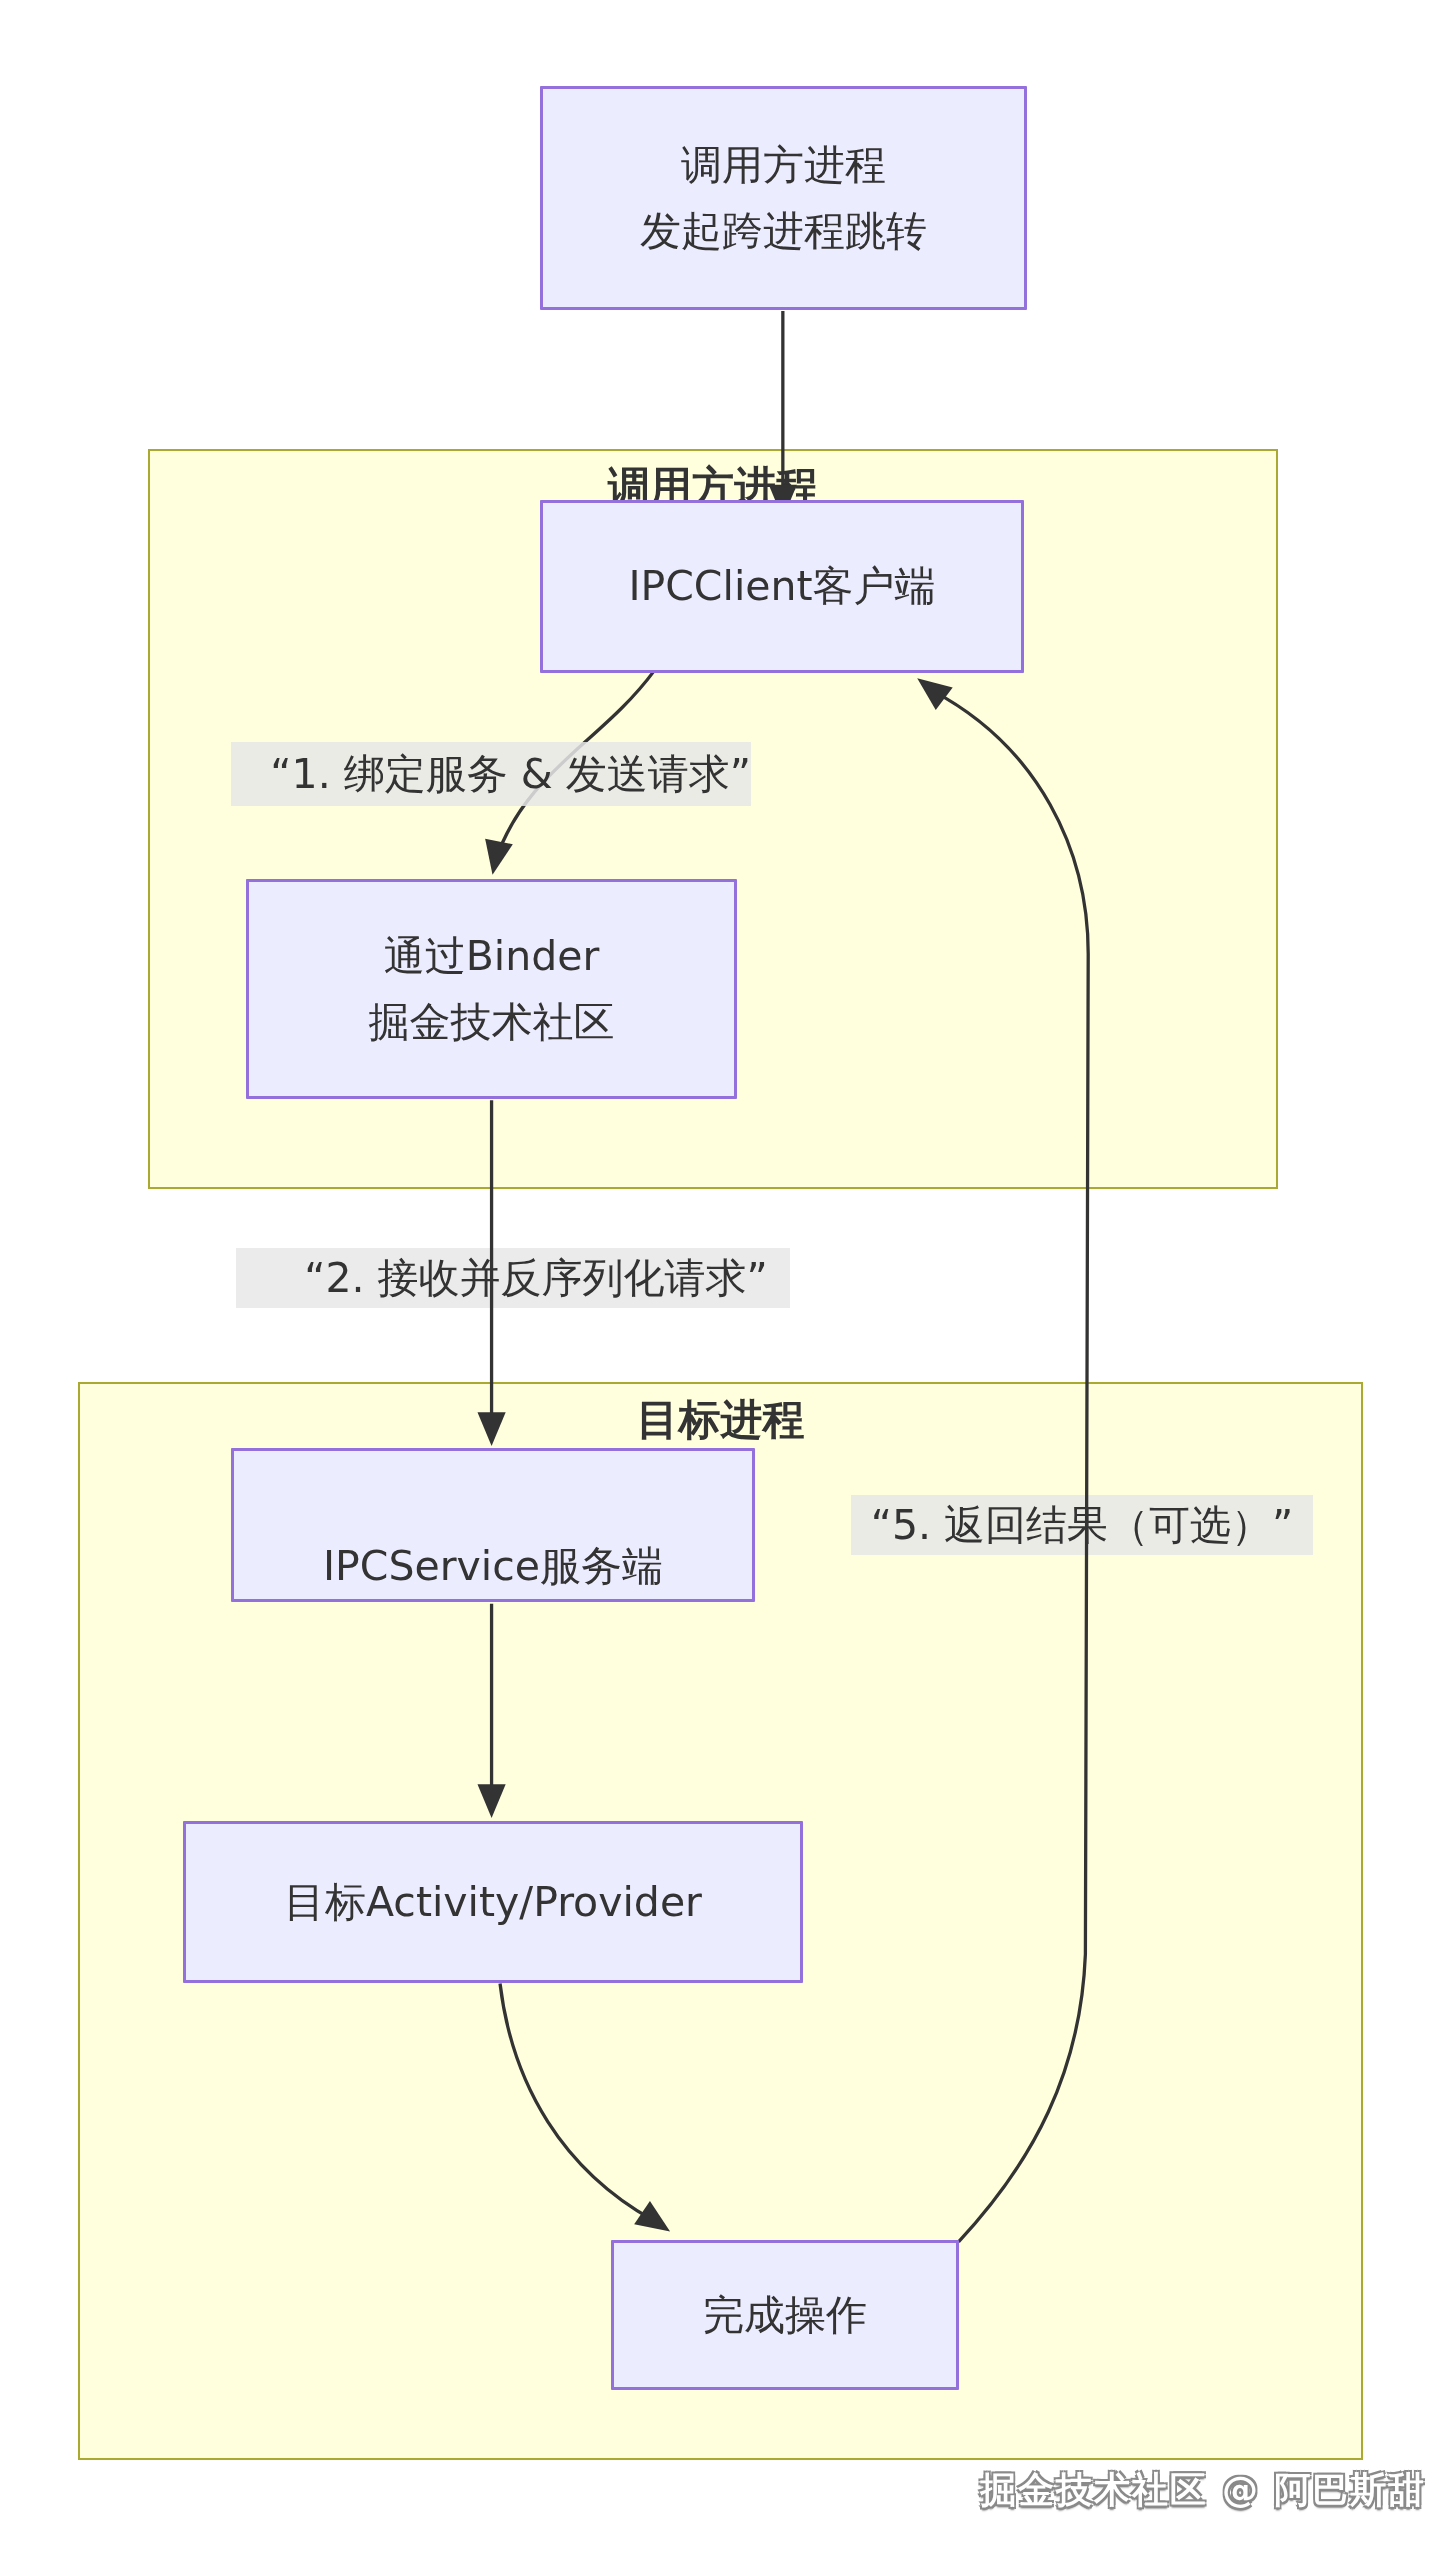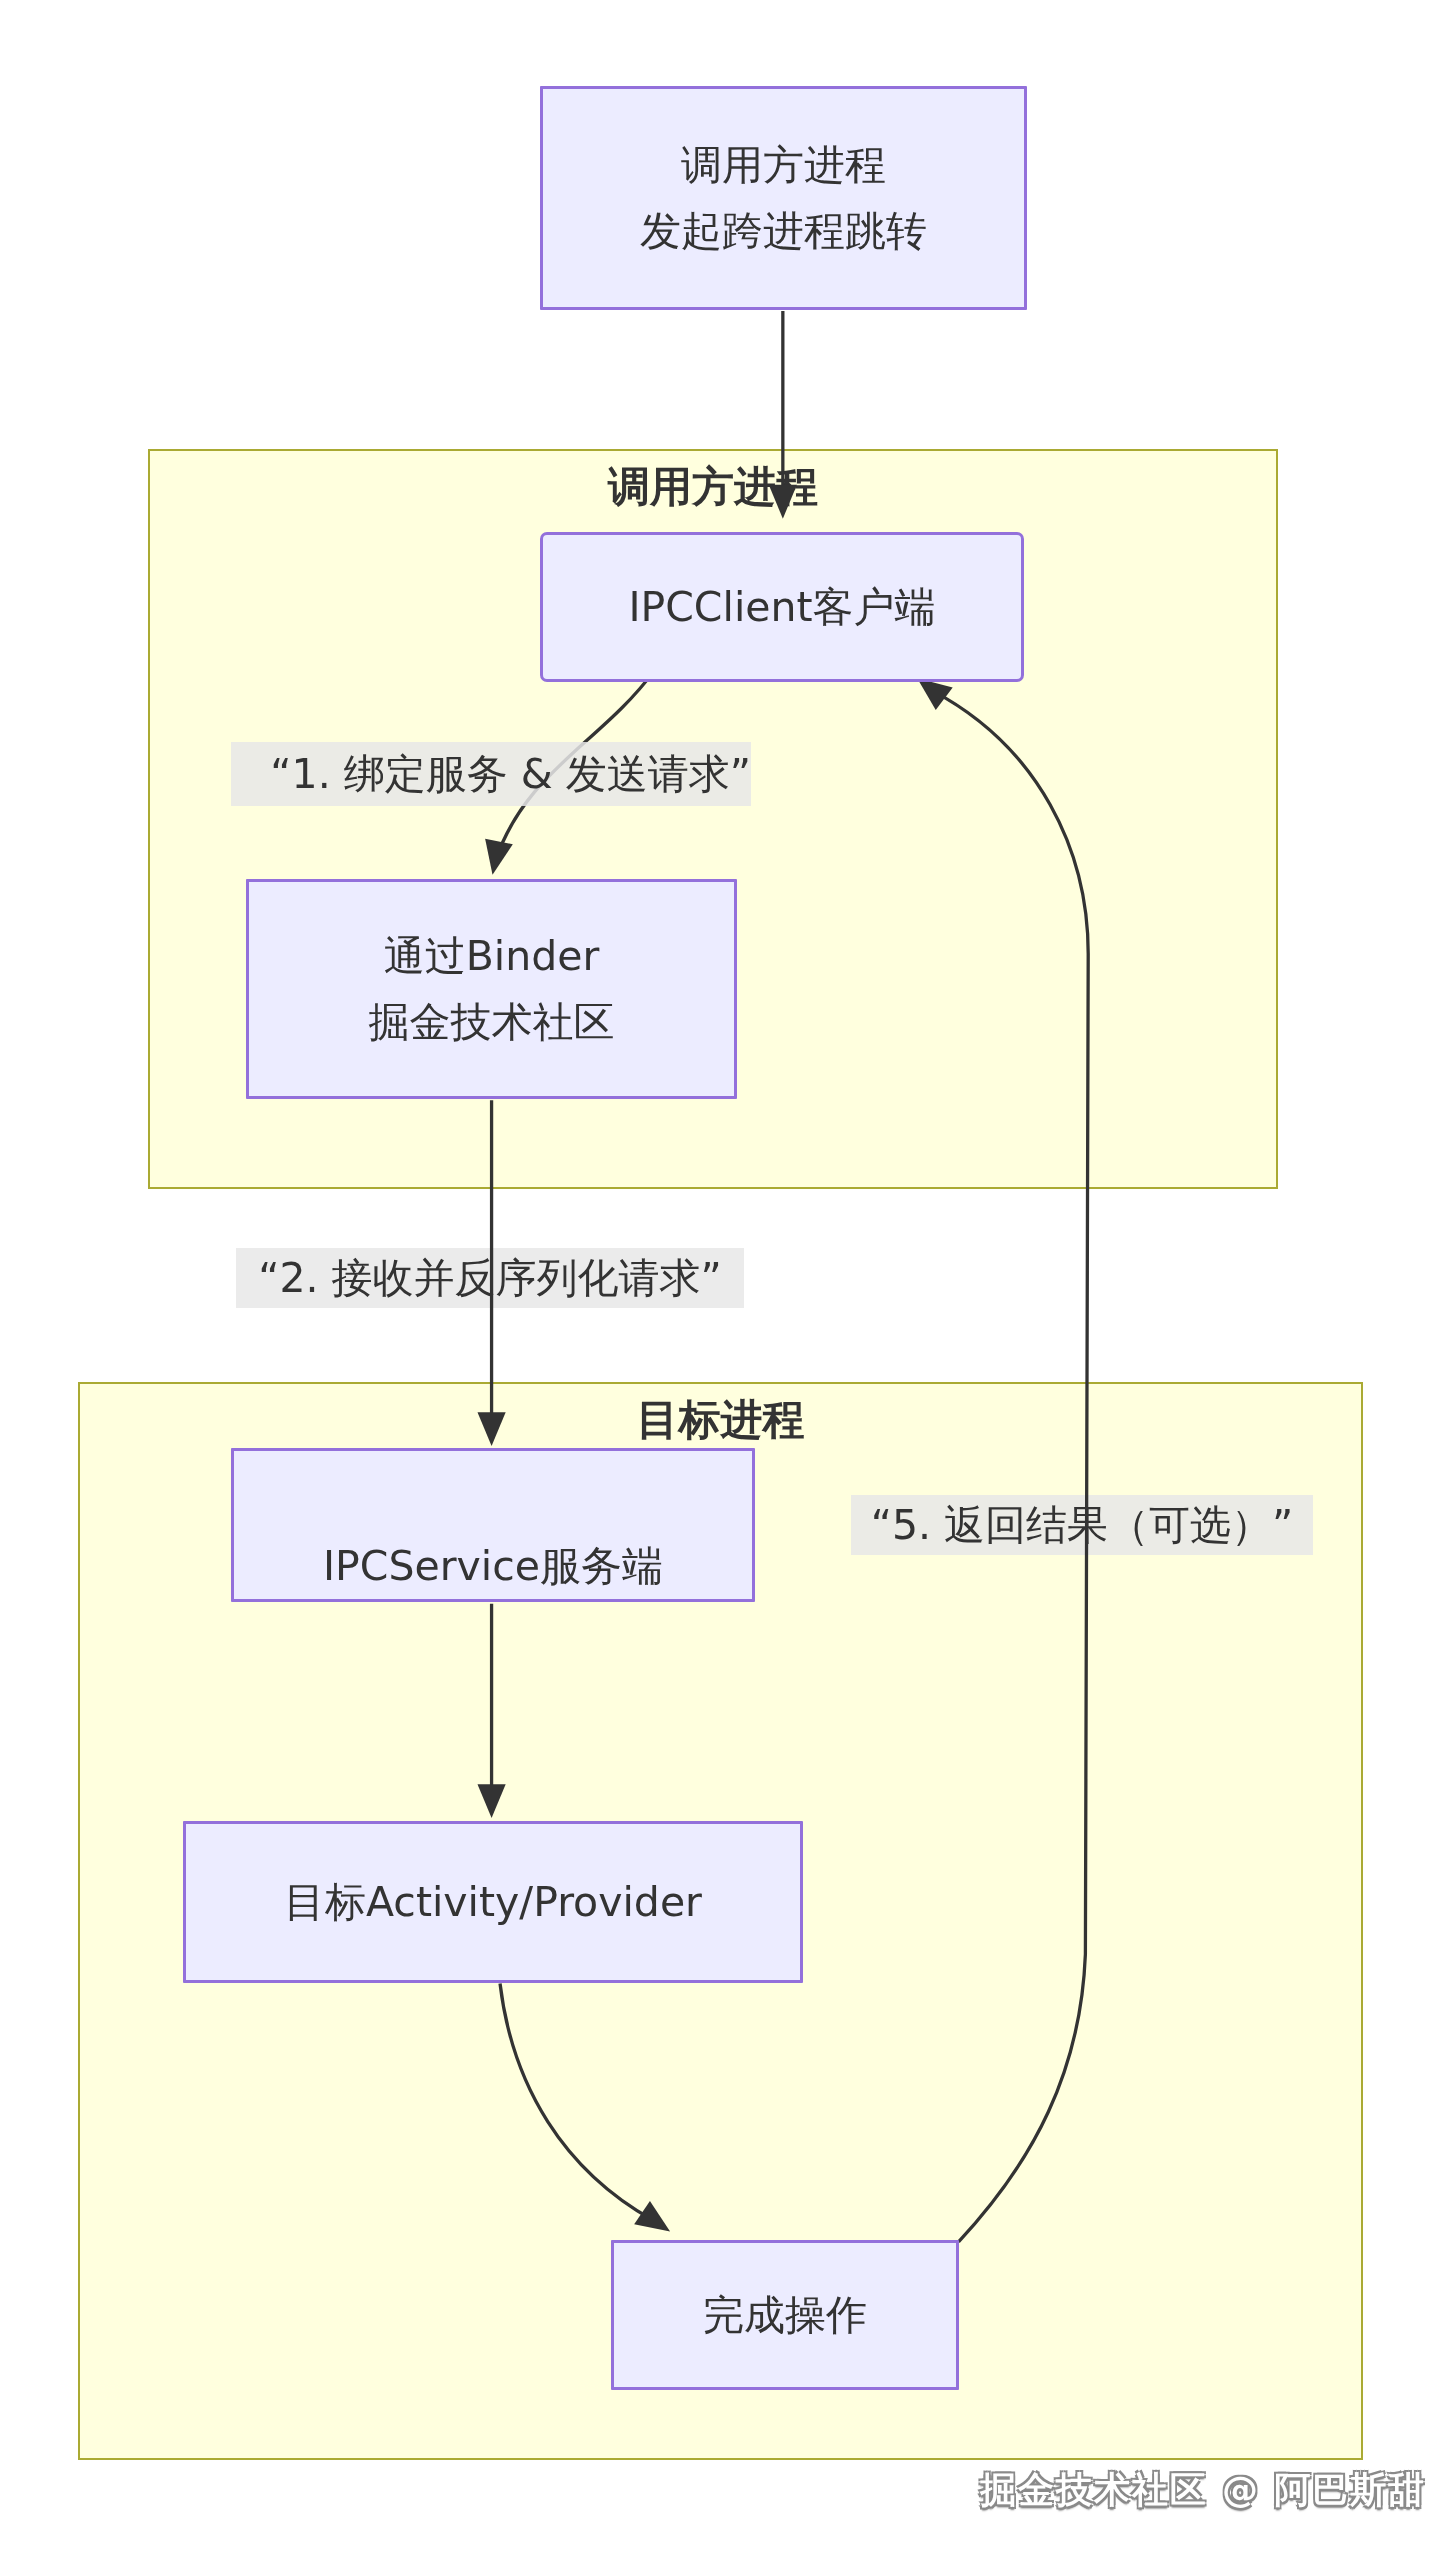"IPCClient客户端" #node-client { border-radius: 7px -> none; height: 150px -> 173px; top: 532px -> 500px }
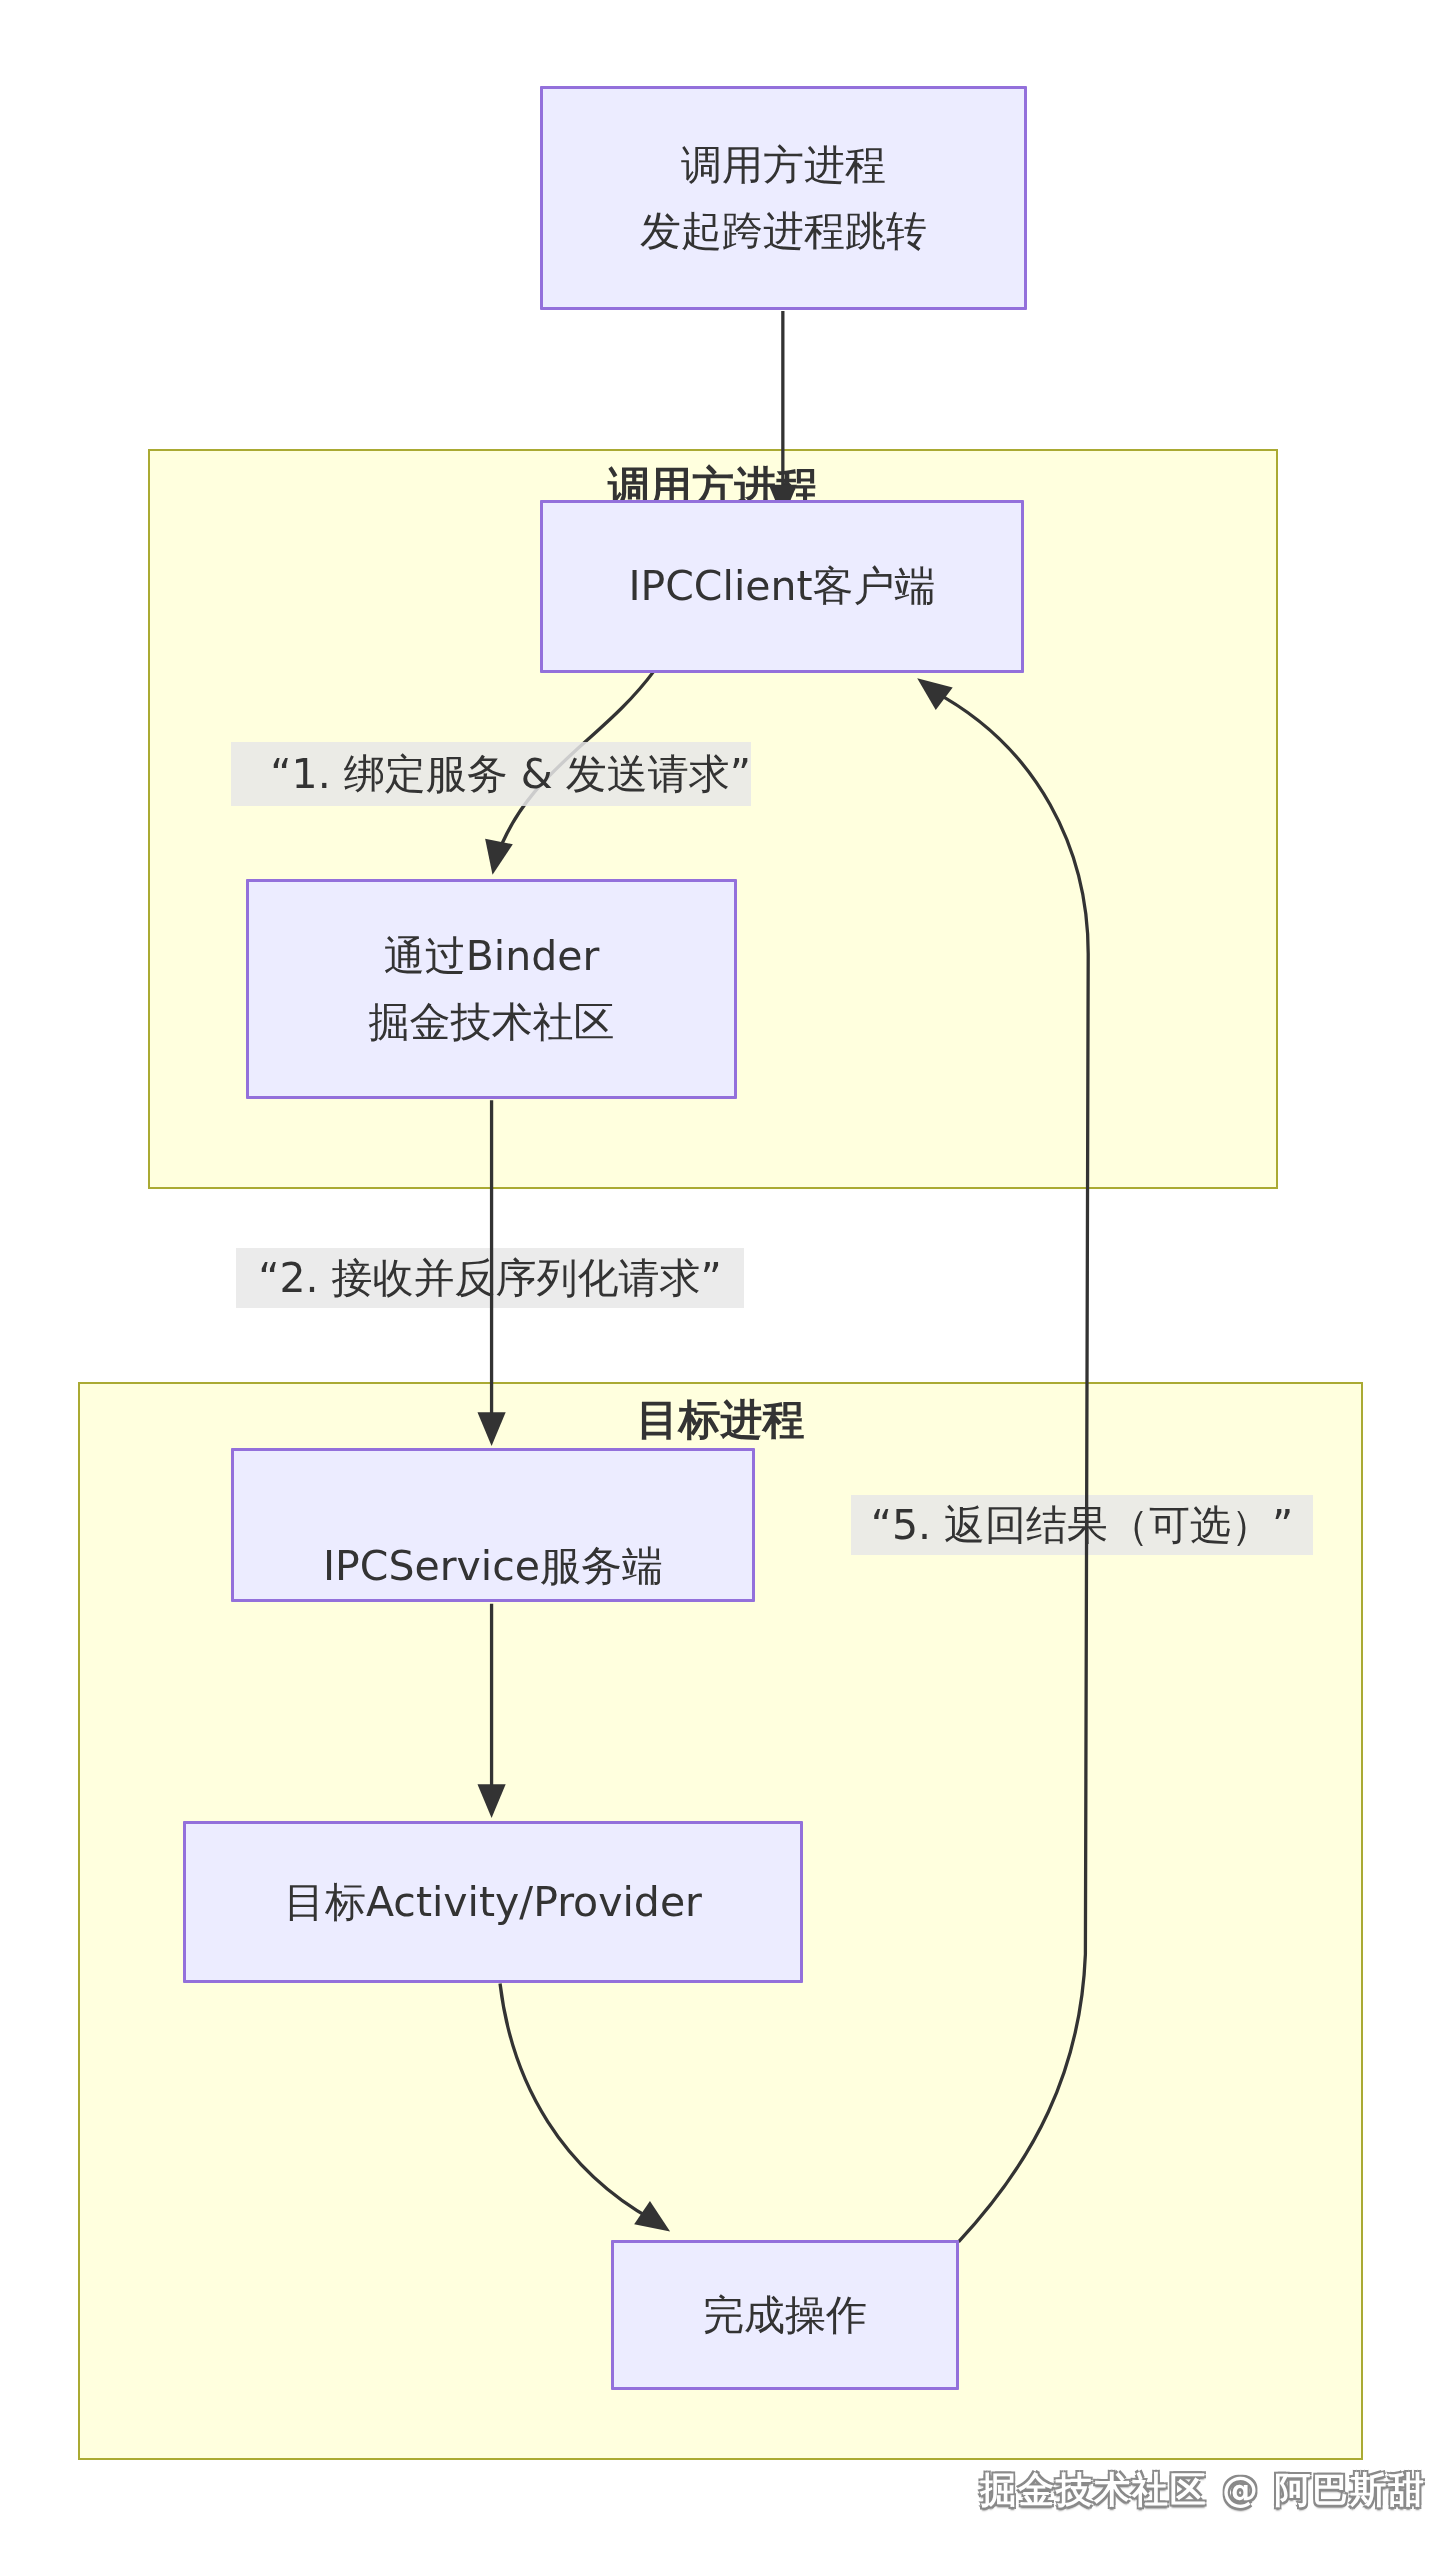"“2. 接收并反序列化请求”" #label-step2 { padding-left: none -> 46px }
